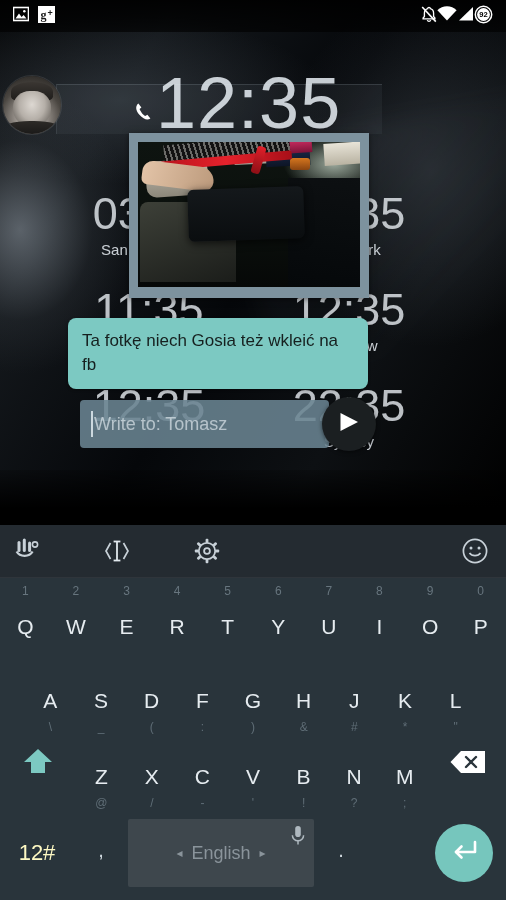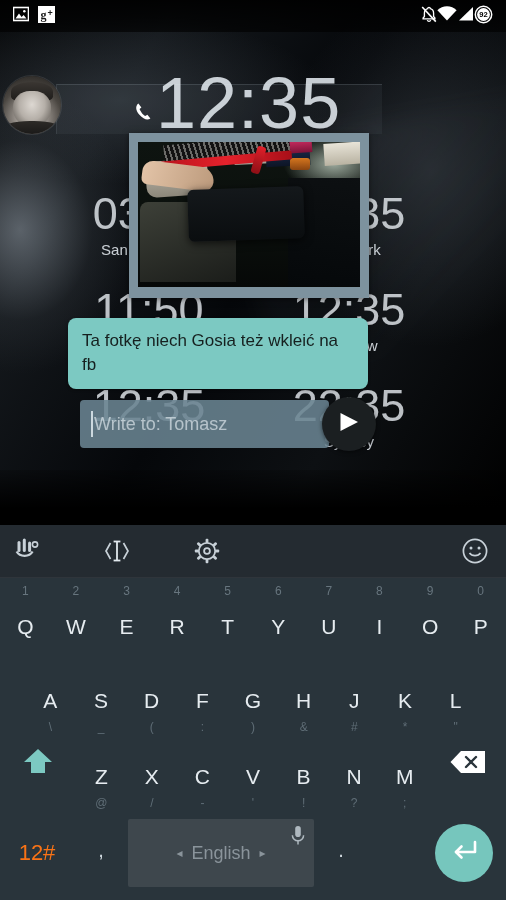"11:50" div.wc-time { text: 11:50 -> 11:35 }
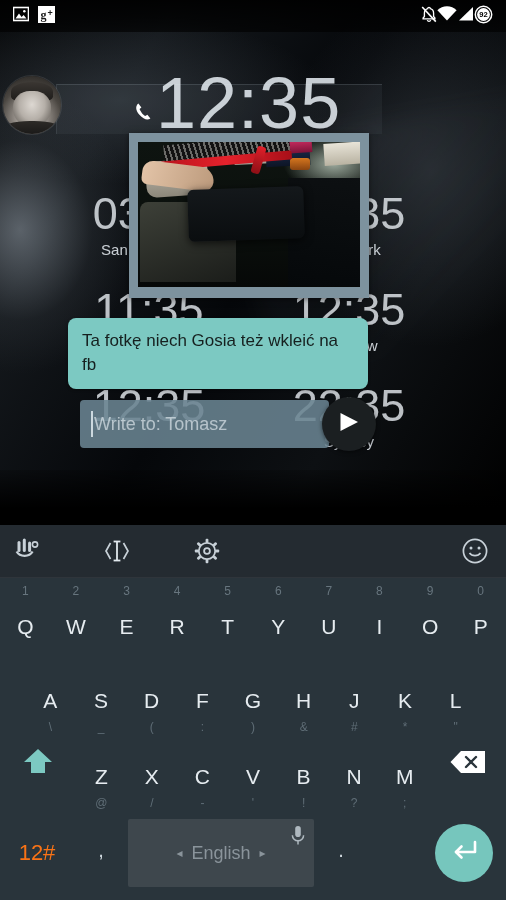"12#" .k-num { color: #f97316 -> #fef9c3 }
